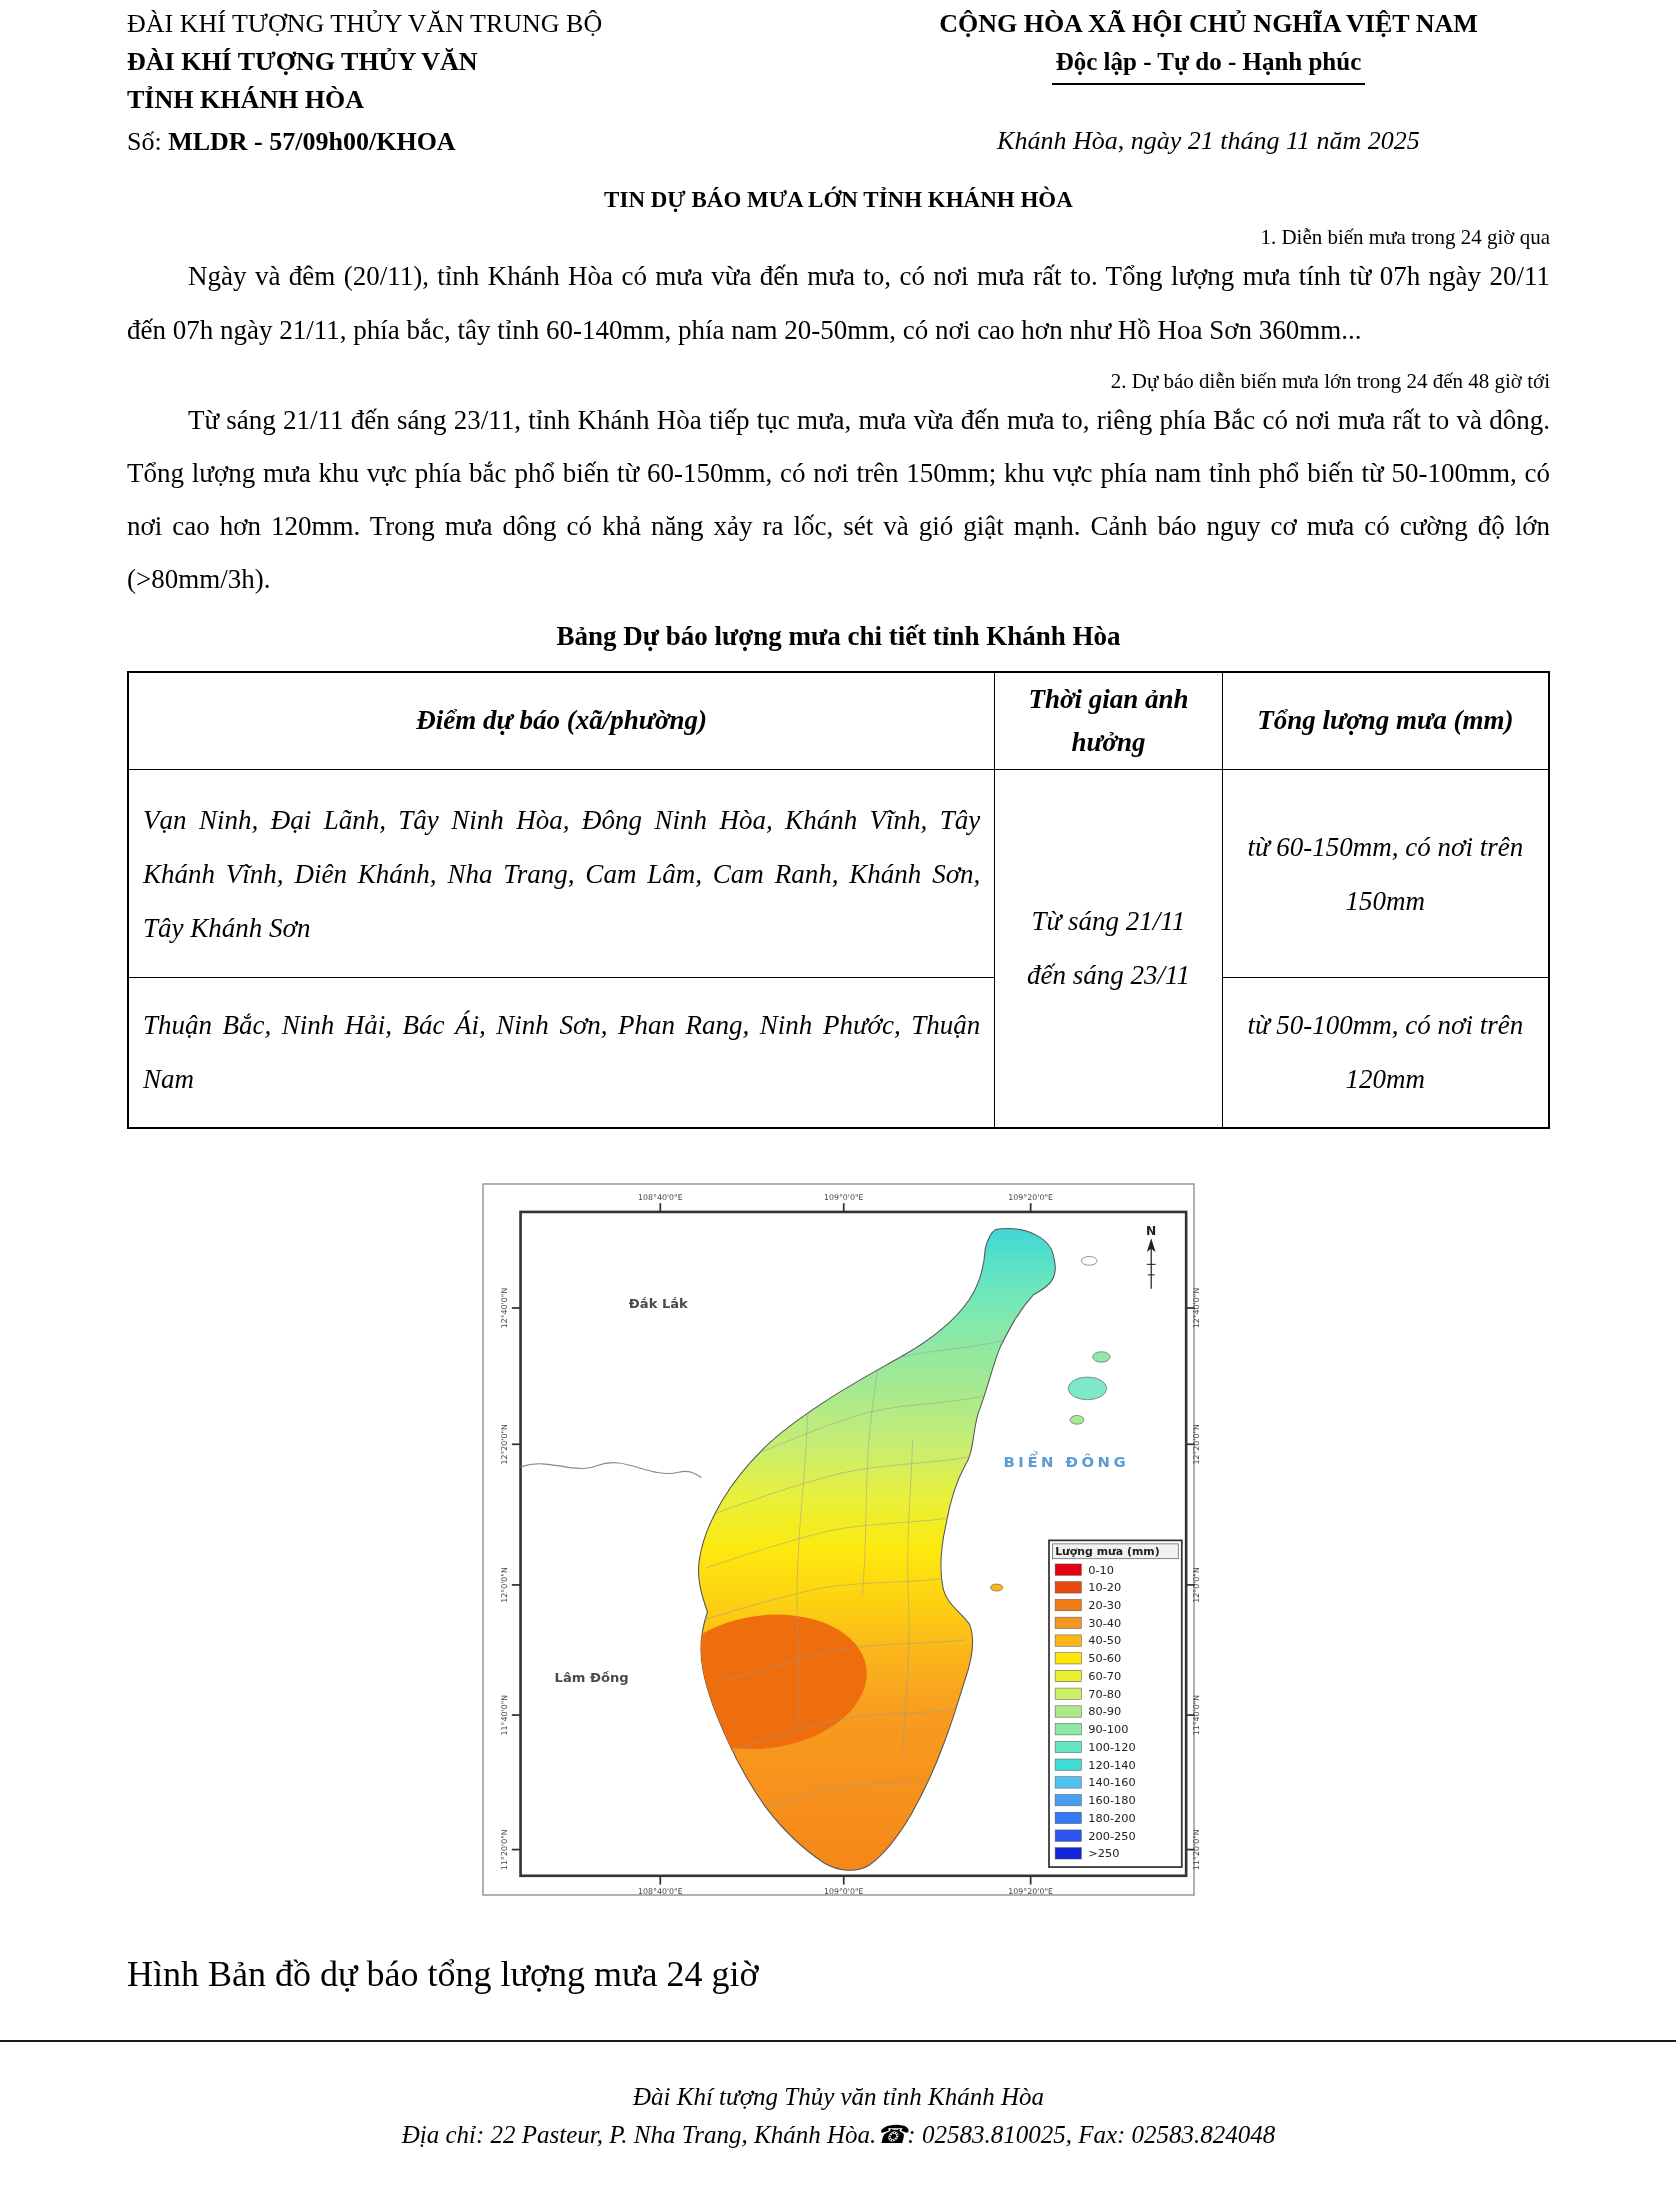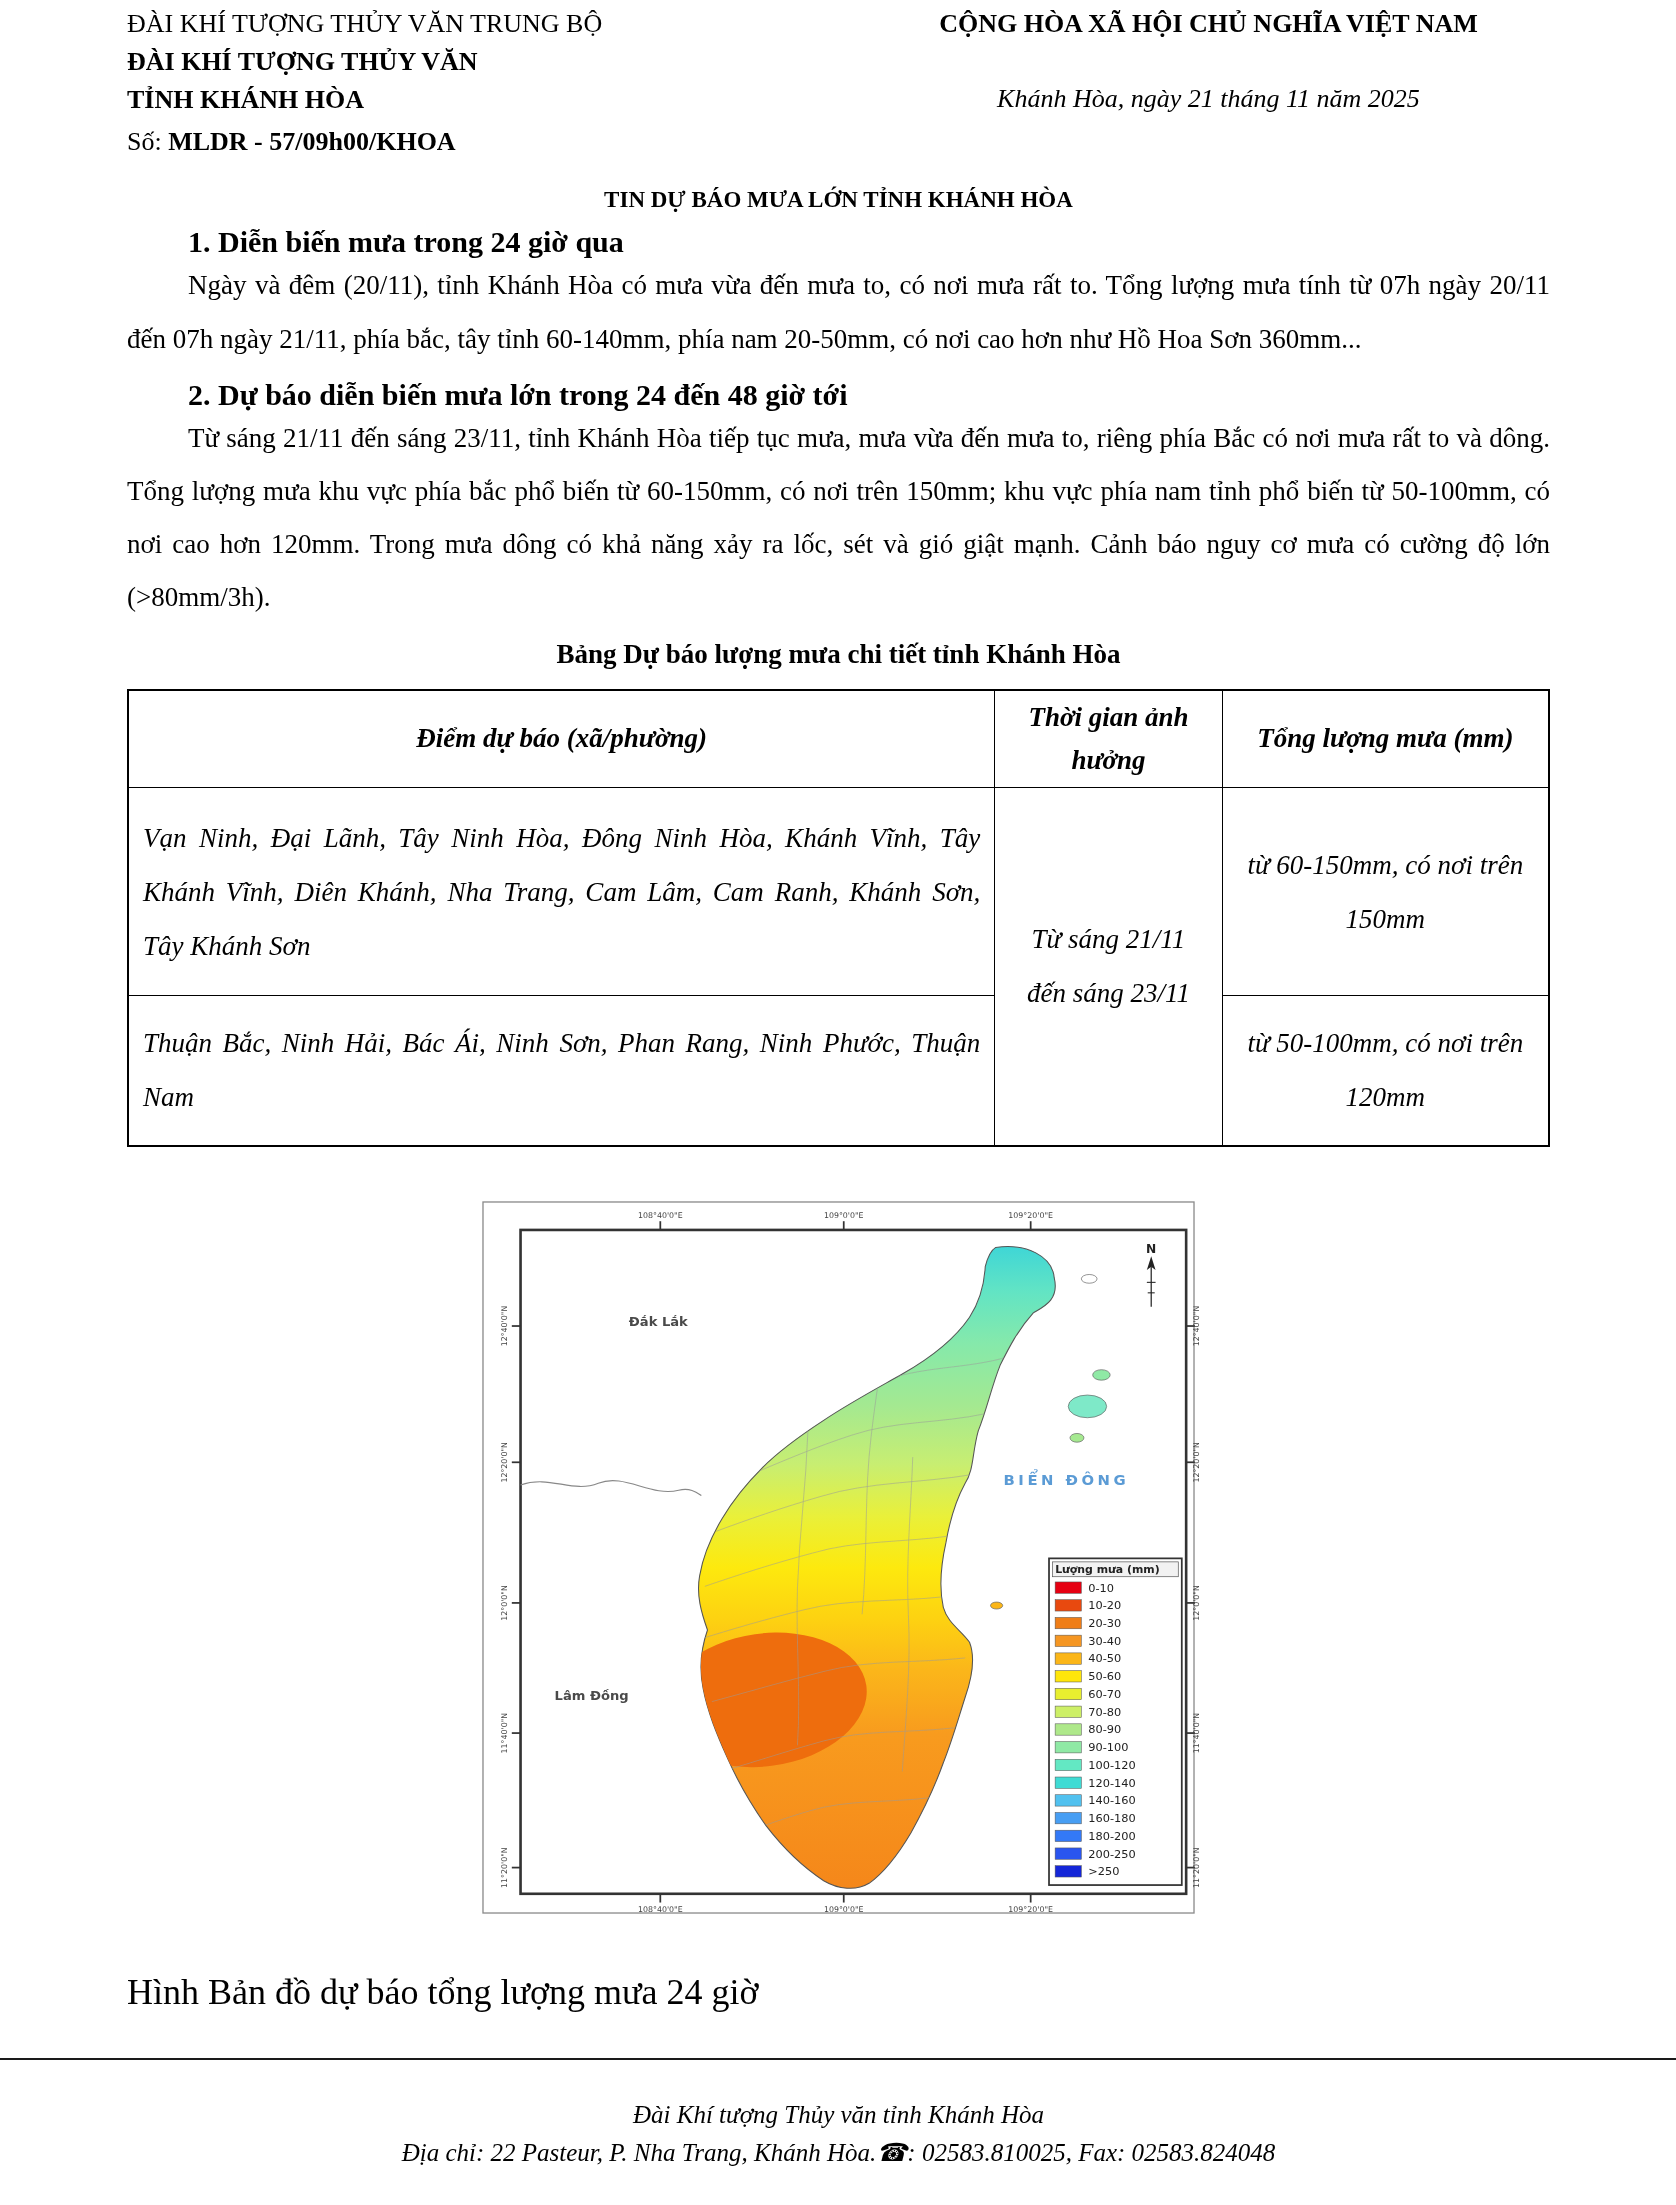"Độc lập - Tự do" div { html: none -> <div><span>Độc lập - Tự do - Hạnh phúc</span></div> }
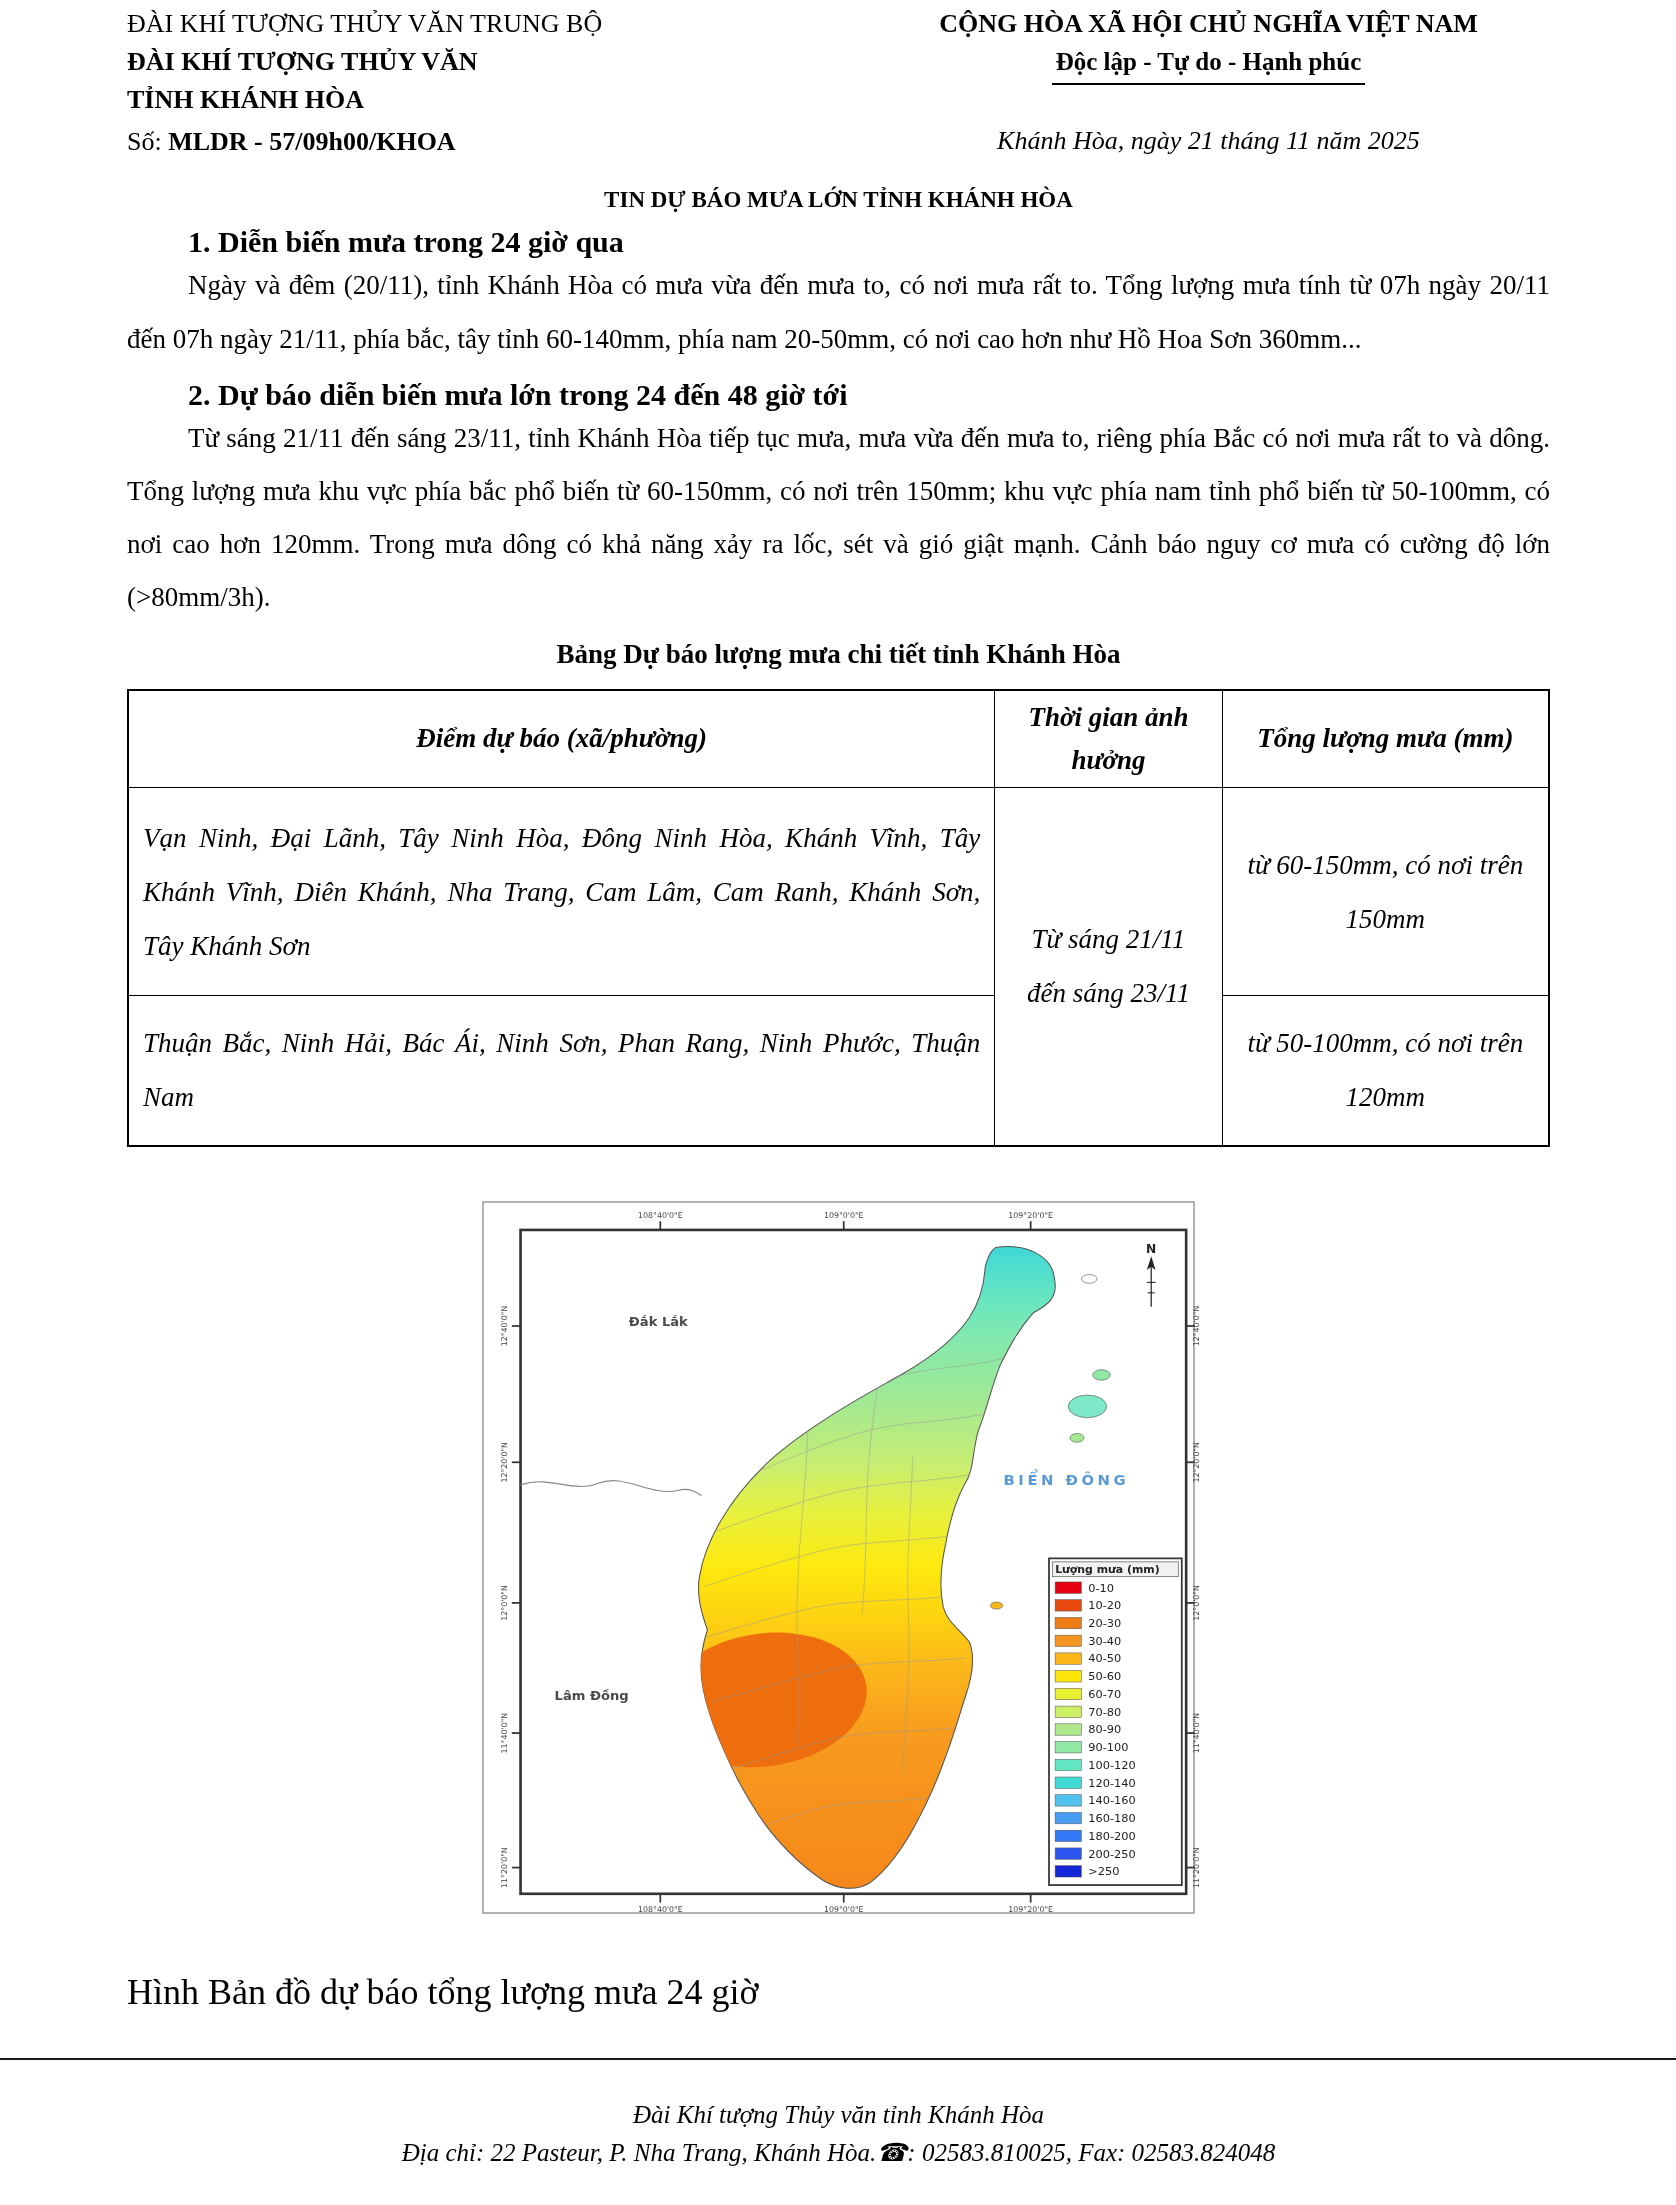"1. Diễn biến mưa trong" .sec-heading { font-size: 30px -> 21px; font-weight: 700 -> 400; text-align: none -> right }
